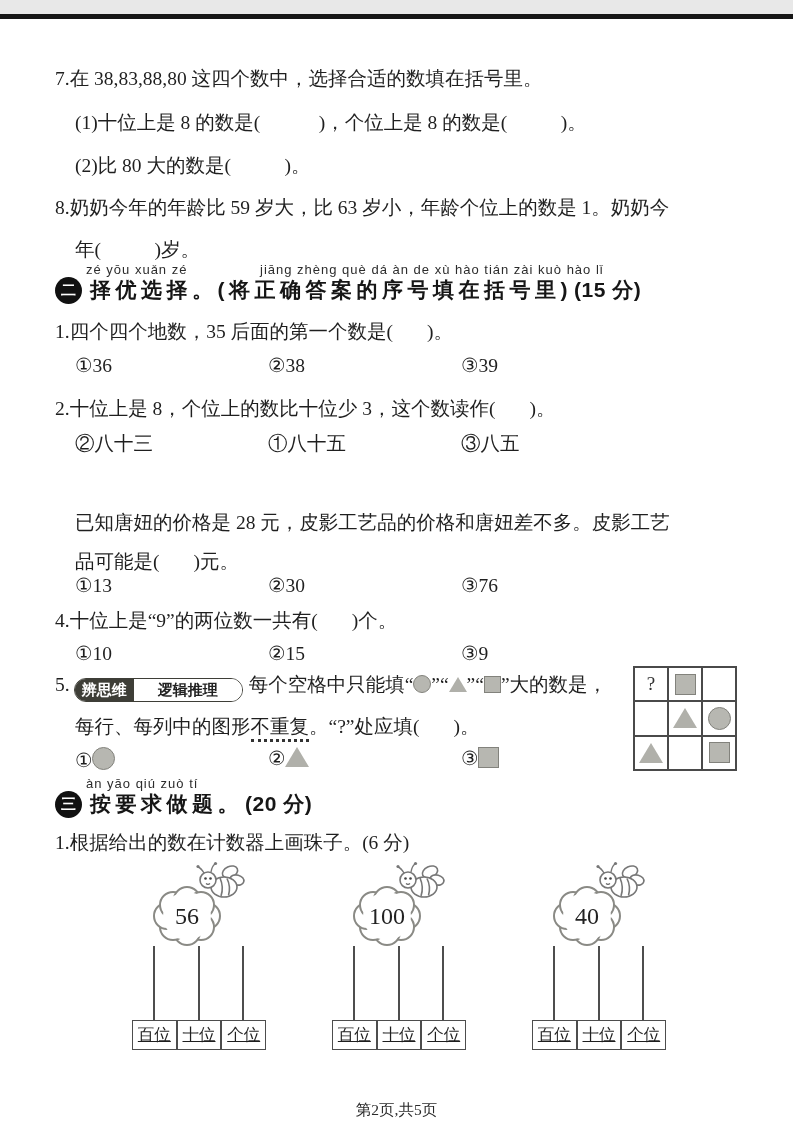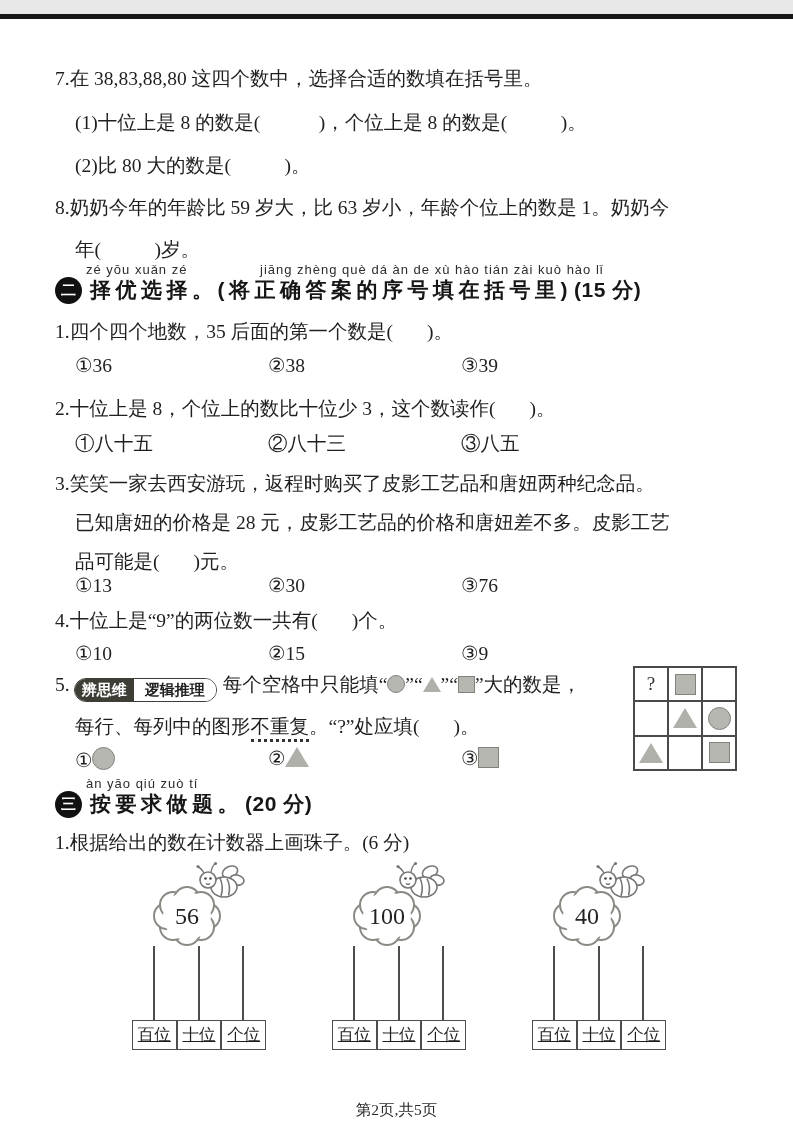"①八十五" span.opt { order: before "②八十三" -> after "②八十三" }
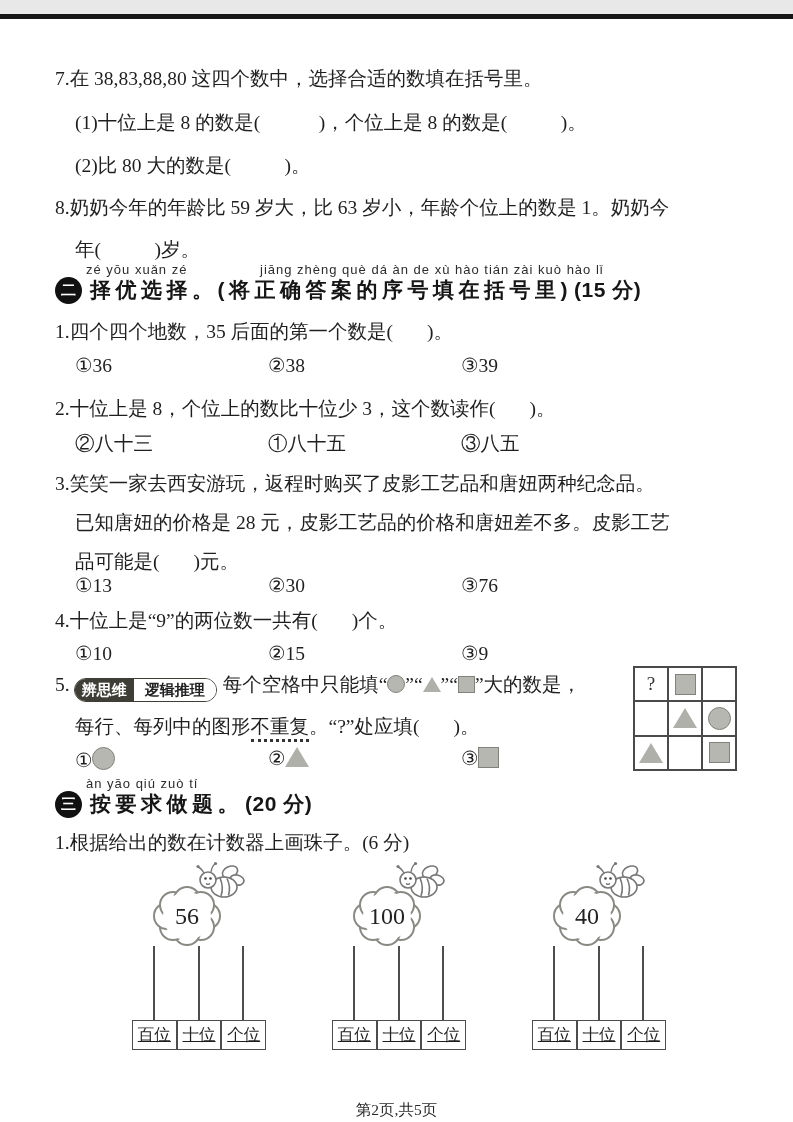"3.笑笑一家去西安游玩，返程时购买了皮影工艺品和唐妞两种纪念品。" div.abs { html: <div>3.笑笑一家去西安游玩，返程时购买了皮影工艺品和唐妞两种纪念品。</div> -> none }
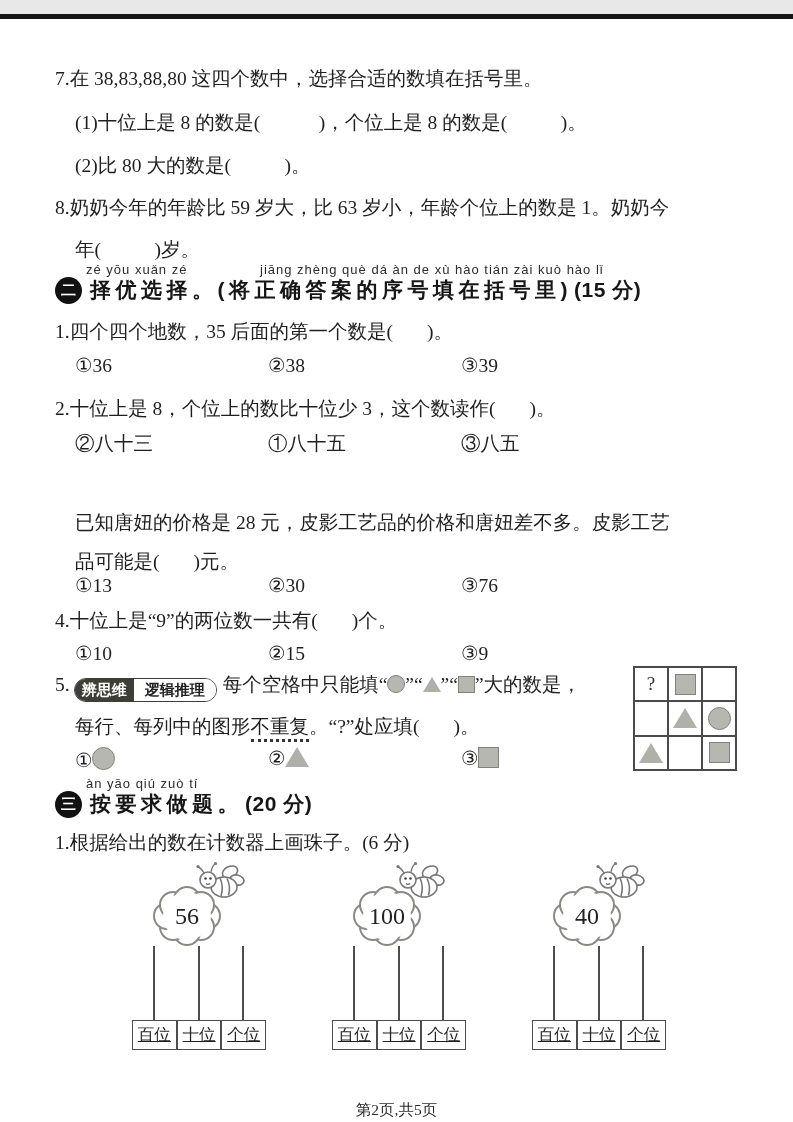"逻辑推理" .pill .seg2 { padding: 1px 11px -> 1px 24px }
